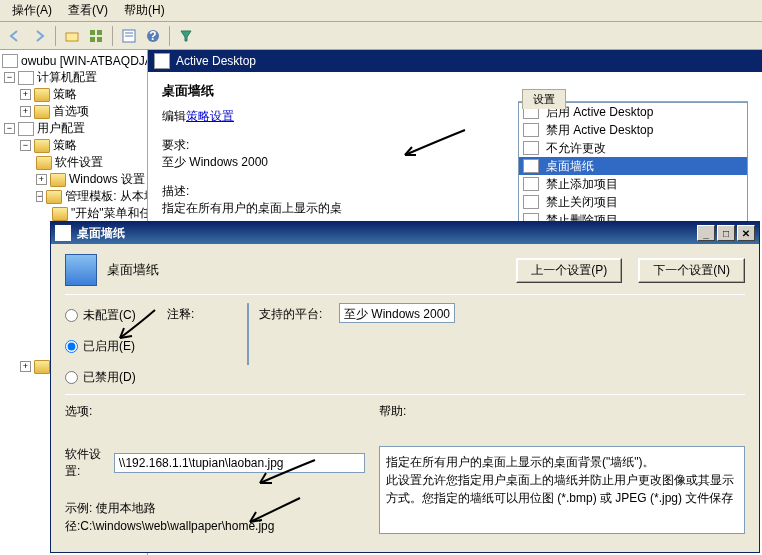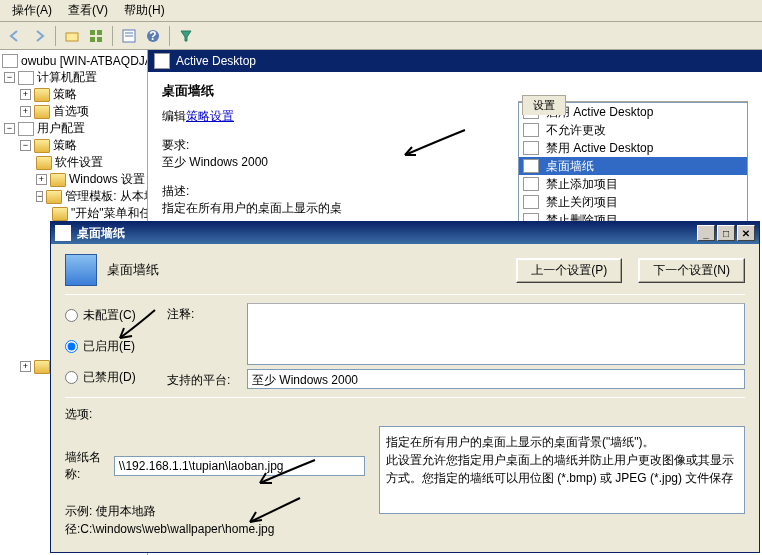"设置" .tab { top: 13px -> 7px }
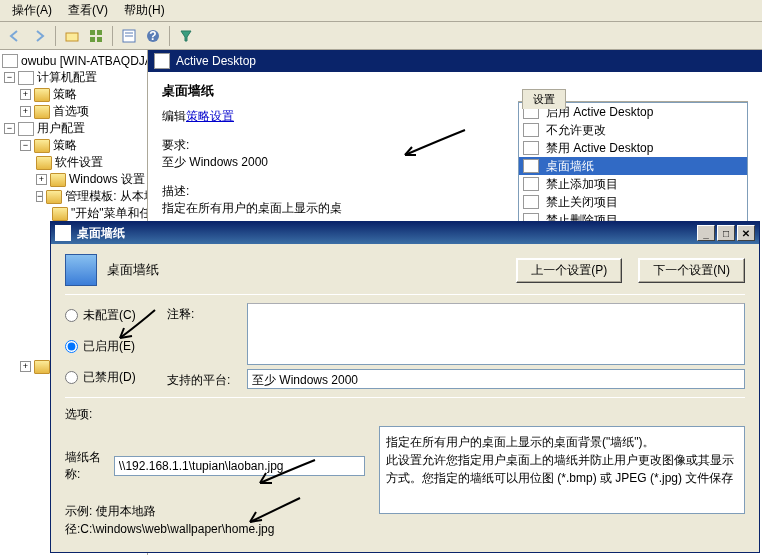"不允许更改" div.citem { order: before "禁用 Active Desktop" -> after "禁用 Active Desktop" }
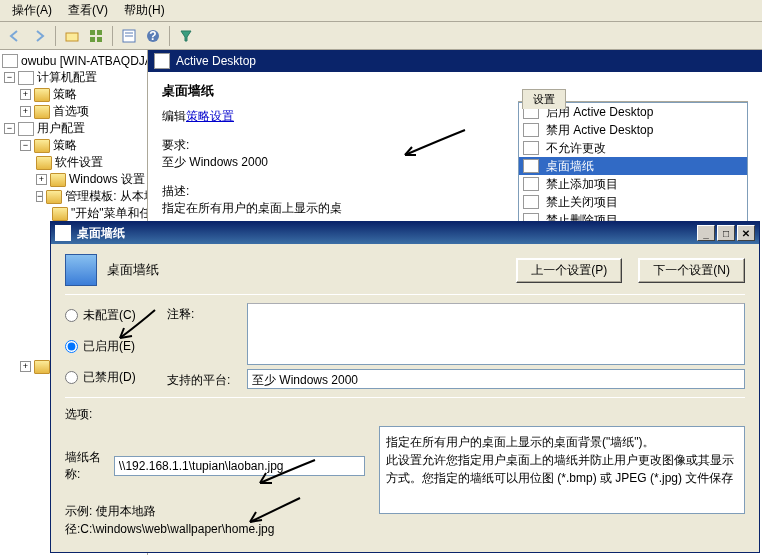"注释:" .fields { flex-direction: column -> row; gap: 4px -> 10px }
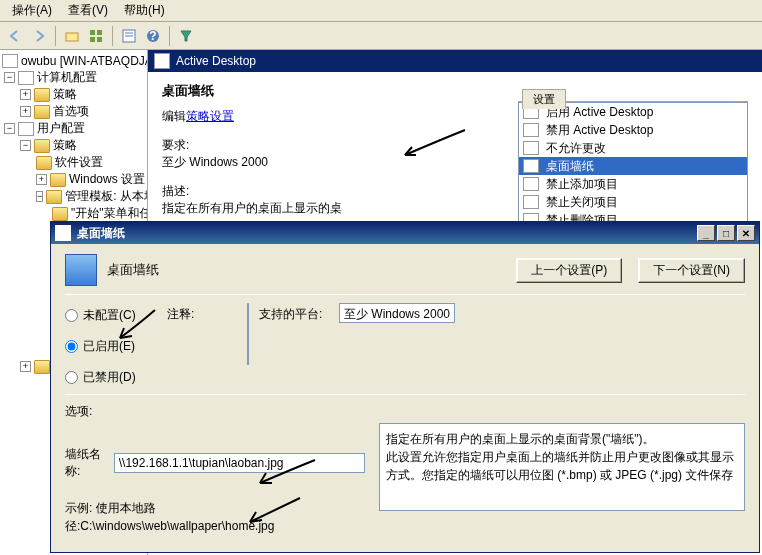"帮助:" div { html: none -> <div>帮助:</div> }
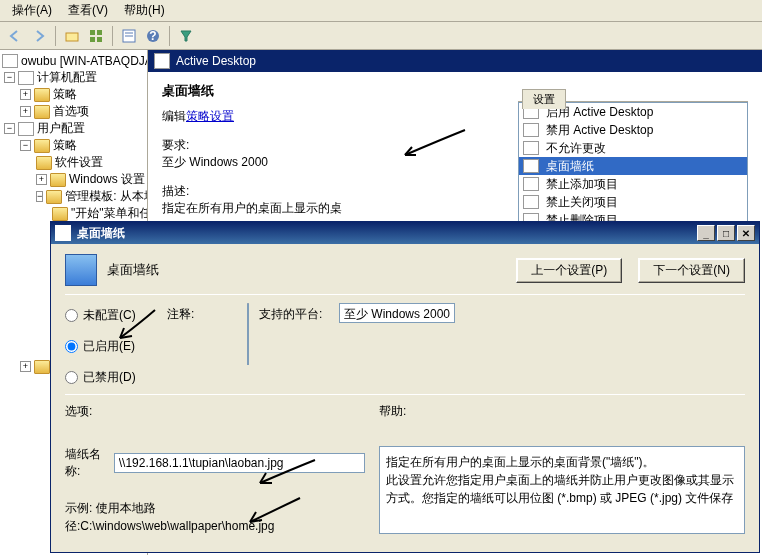"墙纸名称:" span { text: 墙纸名称 -> 软件设置 }
